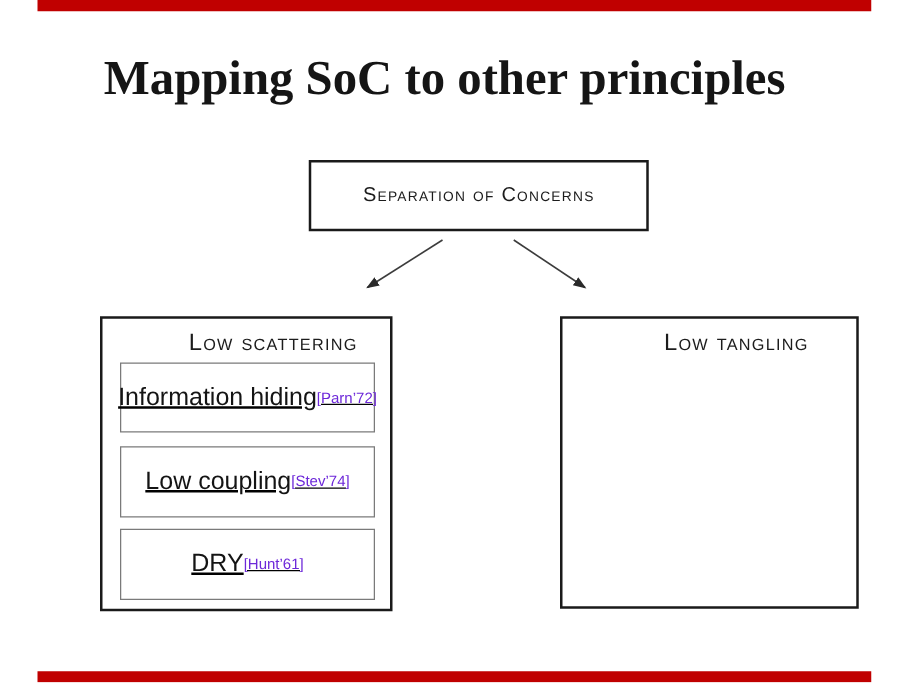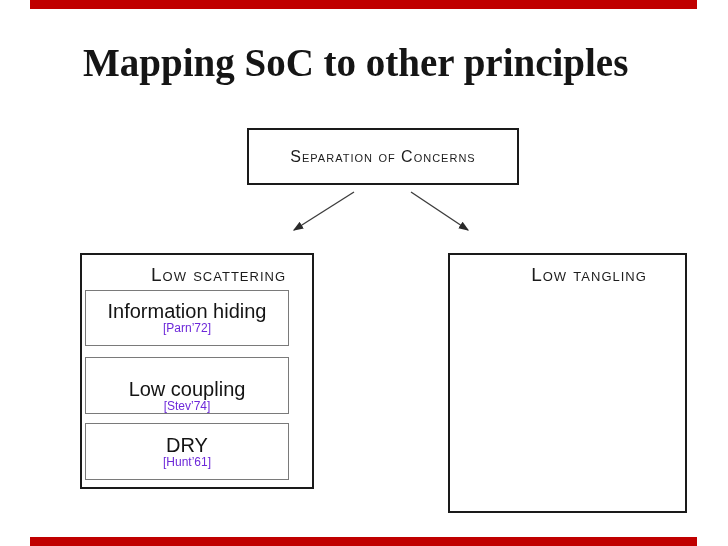"Low tangling" .panel-right { height: 260px -> 234px }
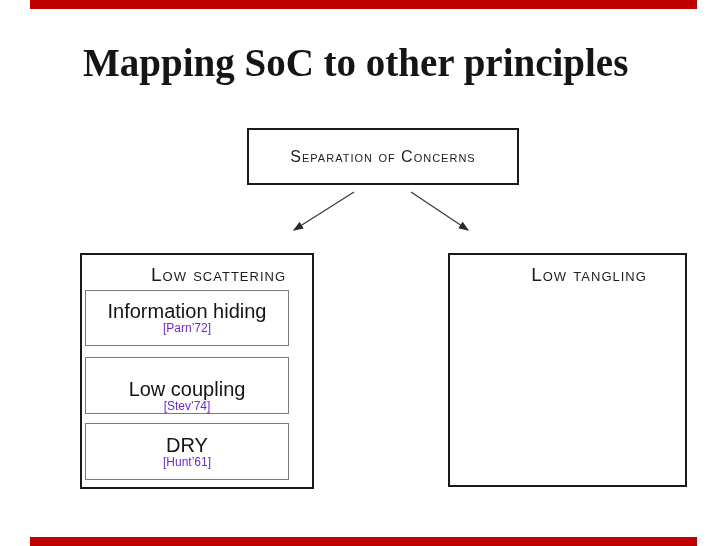"Information hiding" .item-box { flex-direction: column -> none; left: 3px -> 14px; text-decoration: none -> underline }
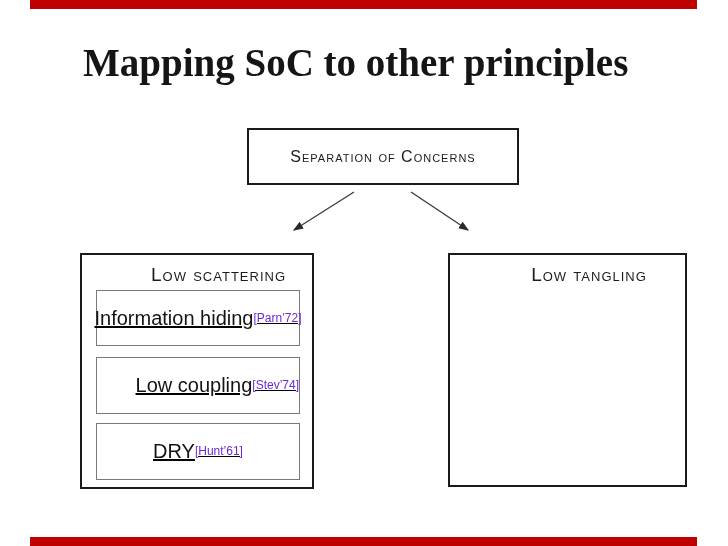"Low coupling" .item-box.b2 { justify-content: flex-end -> none }
